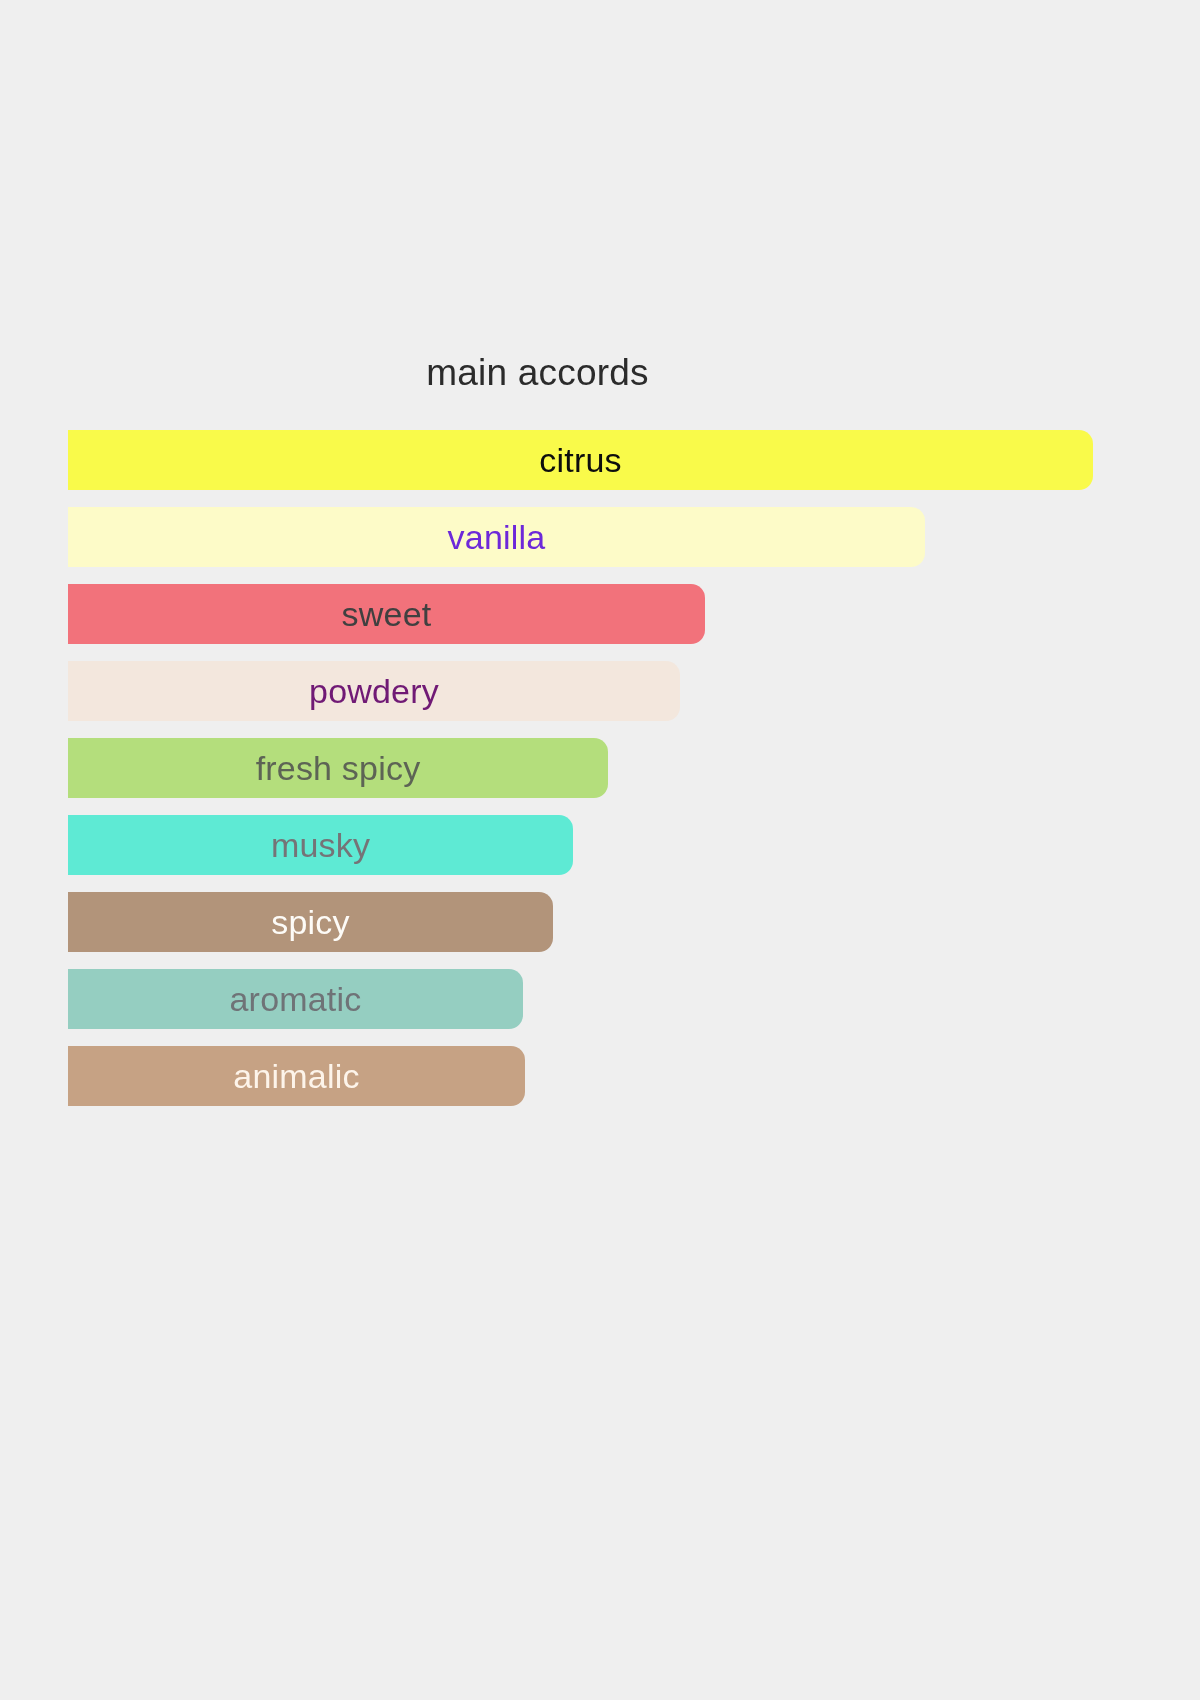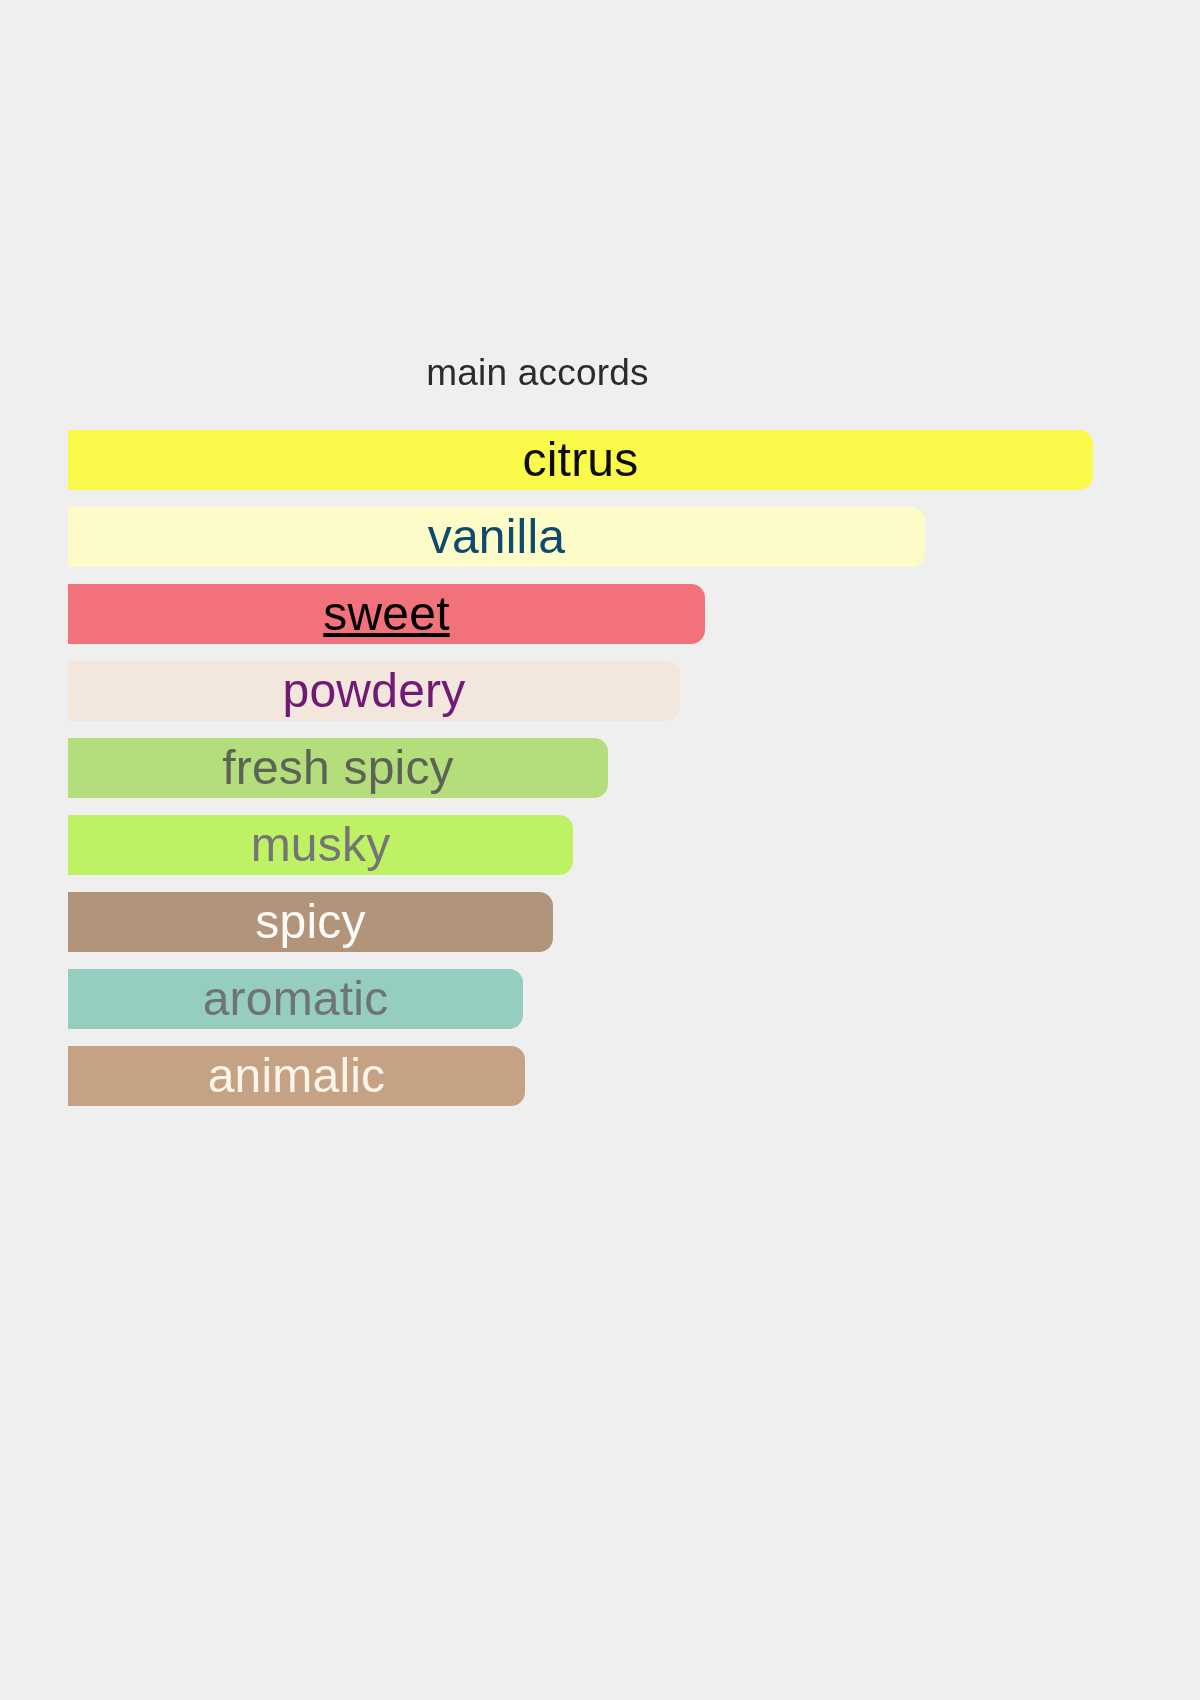"citrus" .bar-label { font-size: 48px -> 34px }
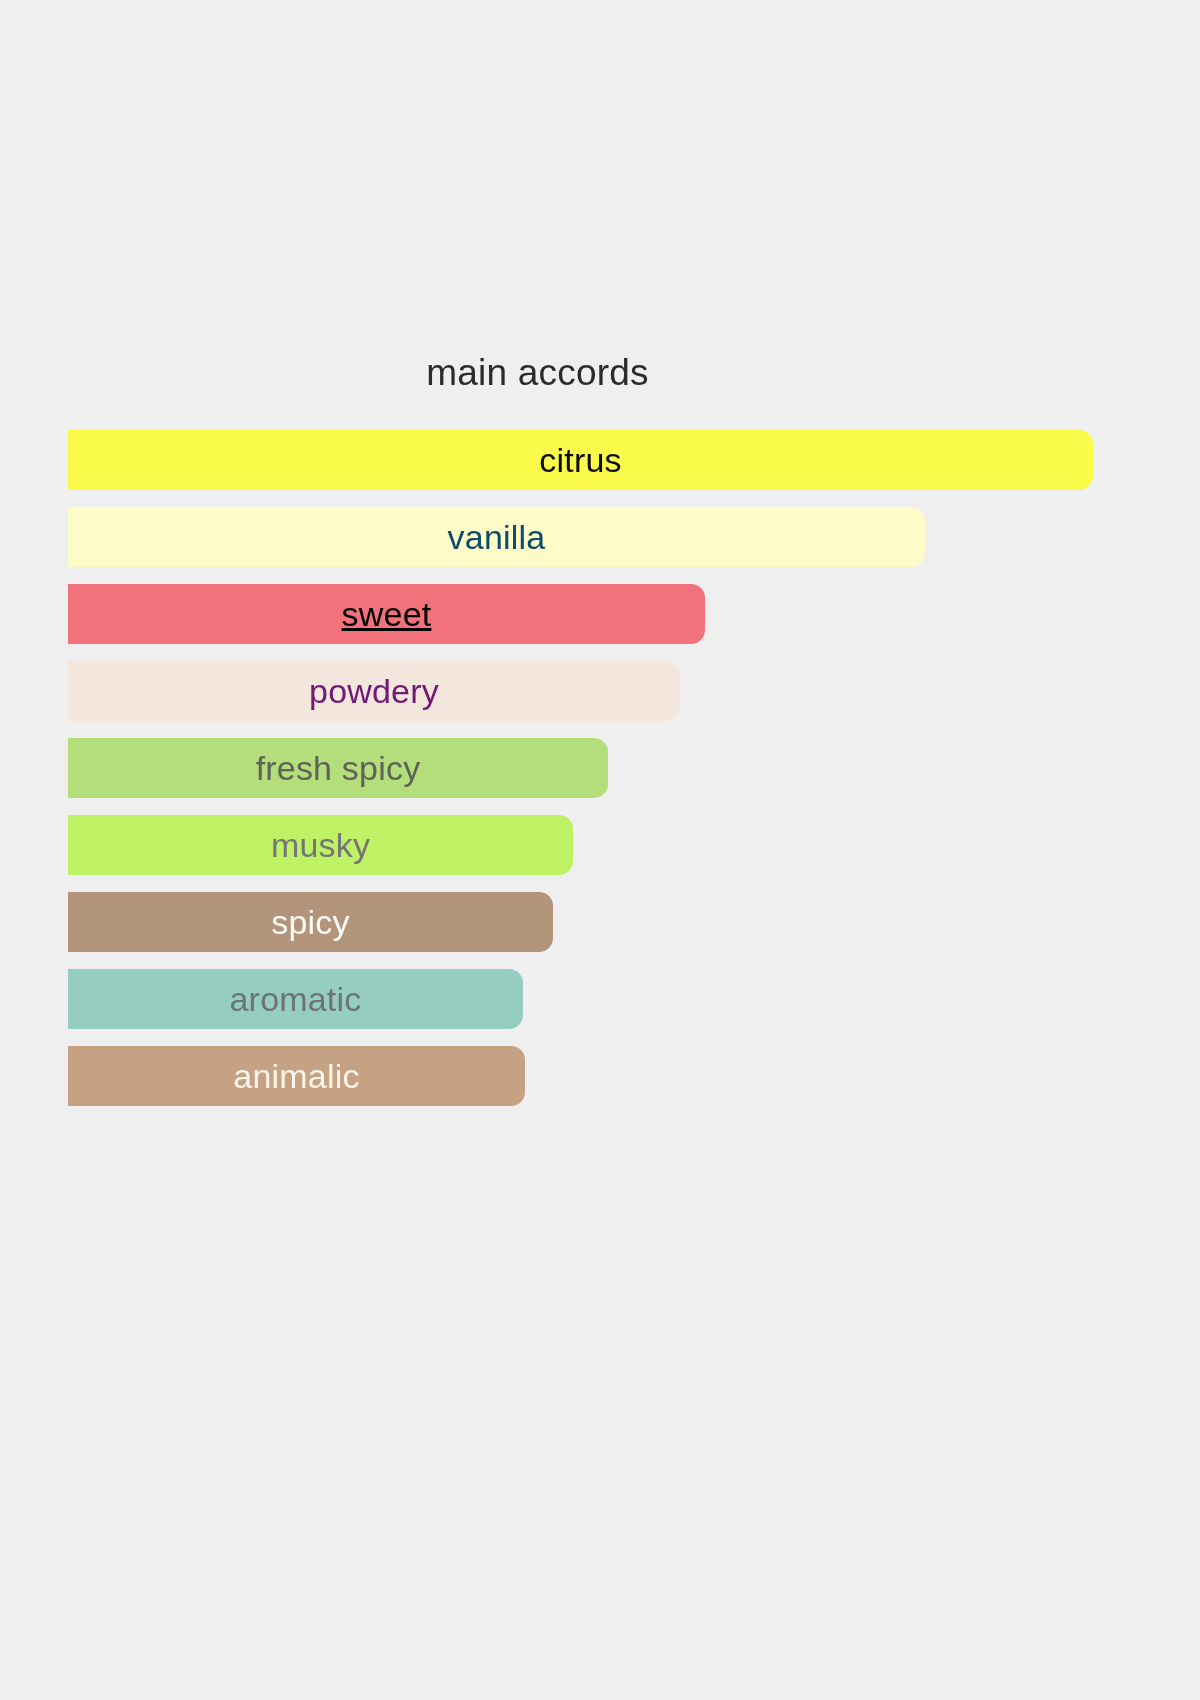"vanilla" span.bar-label { color: #0c4a6e -> #6d28d9 }
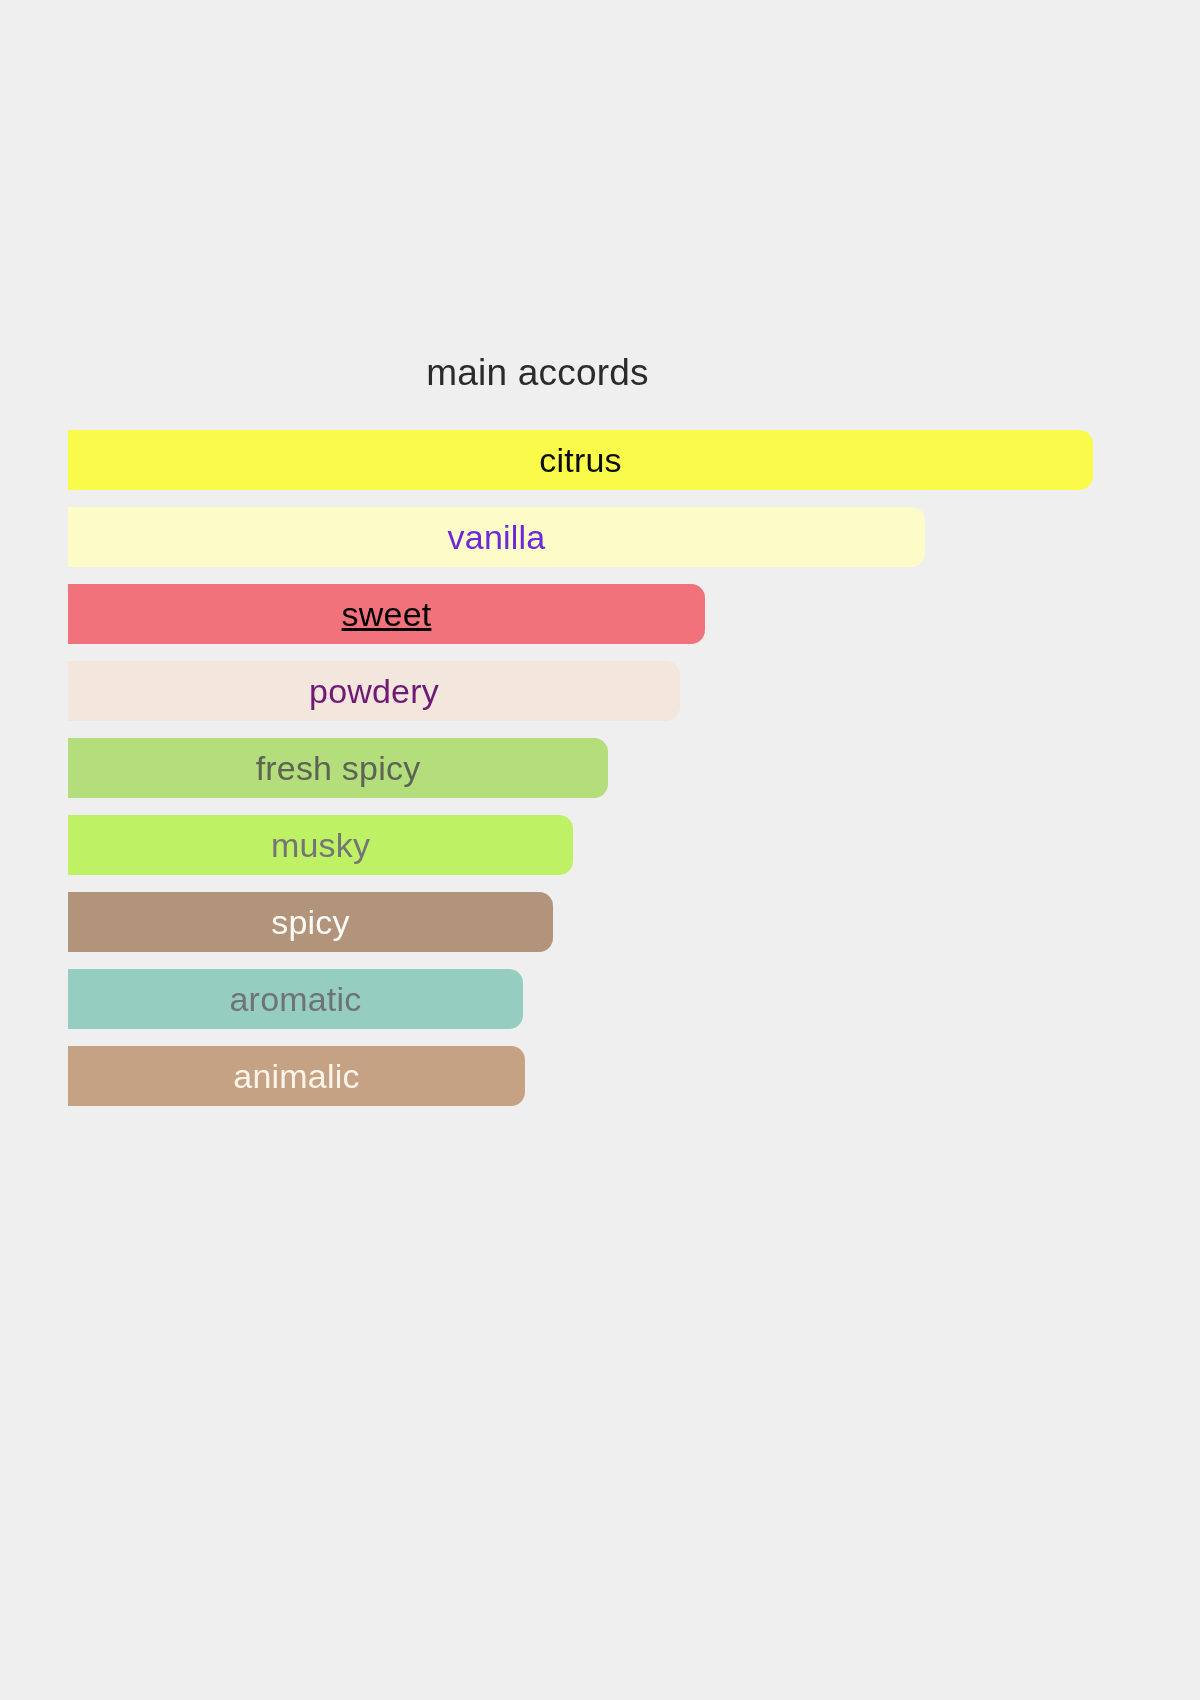"sweet" span.bar-label { color: #000000 -> #404040; text-decoration: underline -> none }
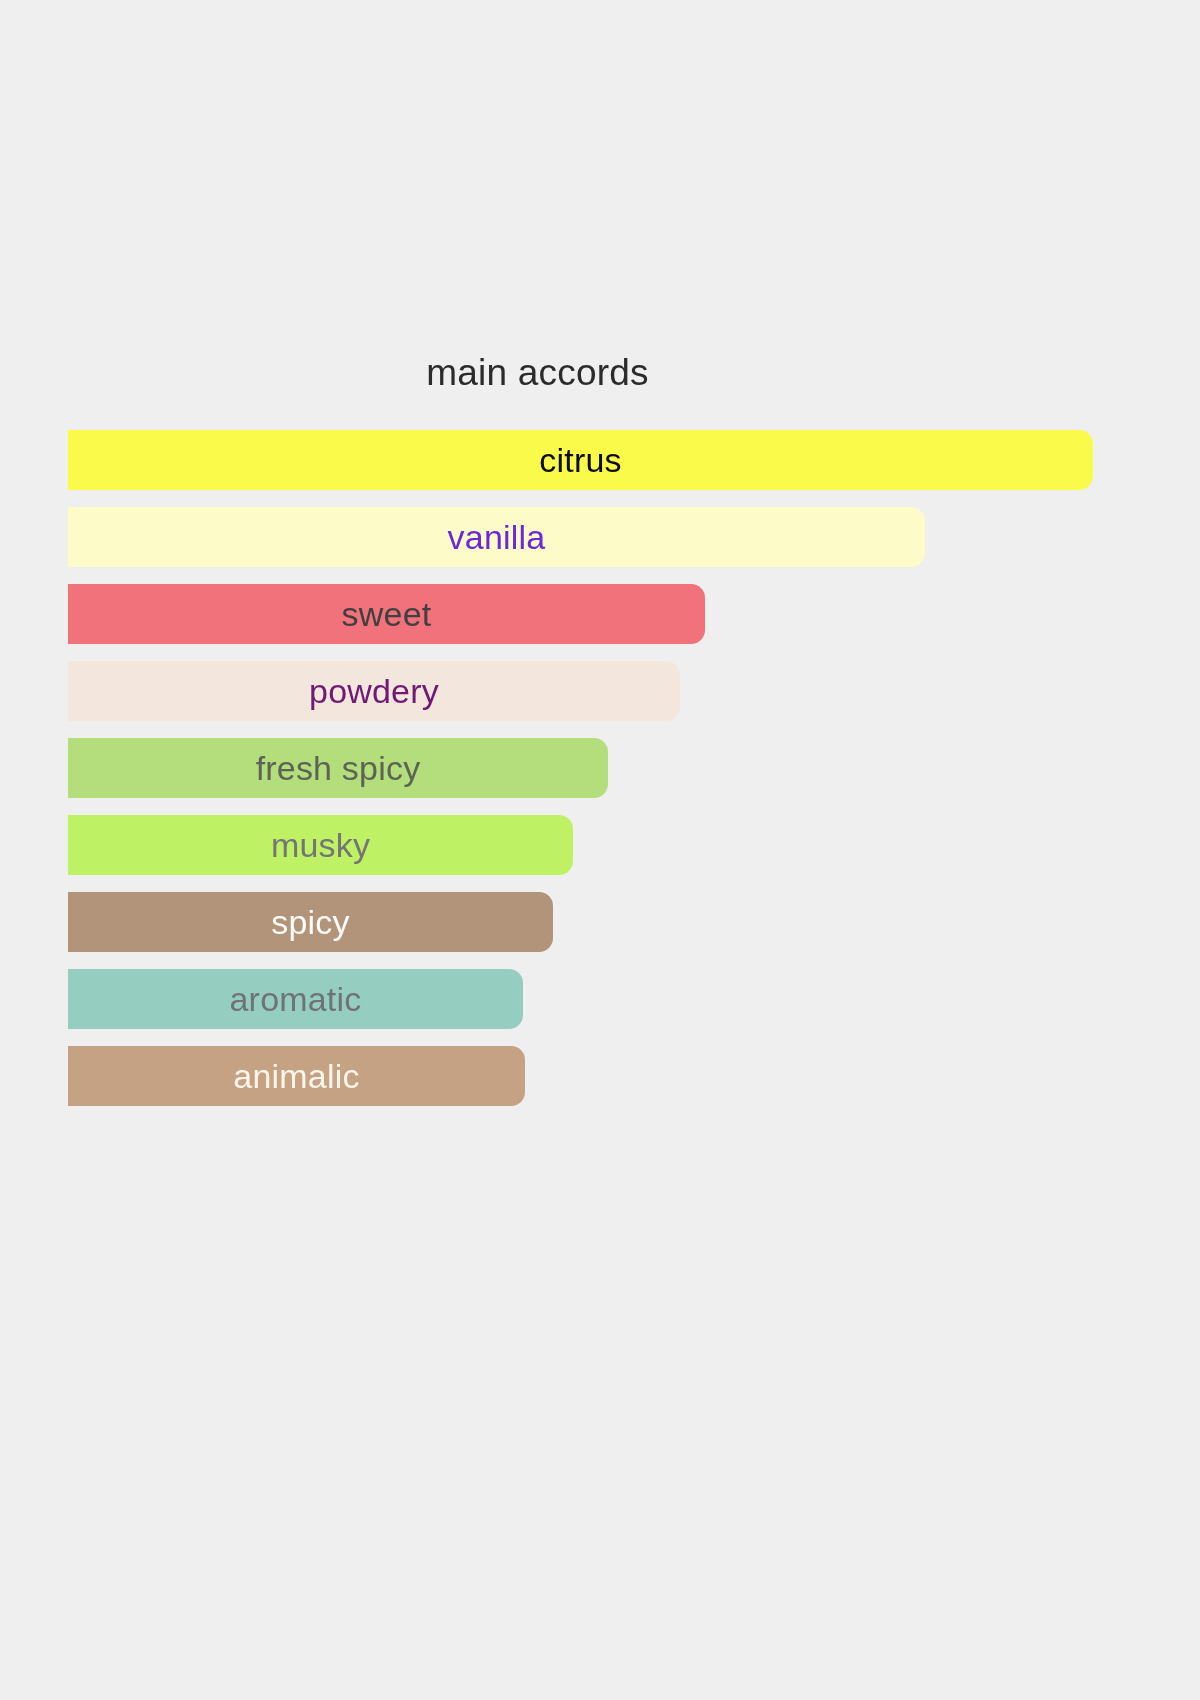"musky" div.bar-fill { background: #bef264 -> #5eead4 }
